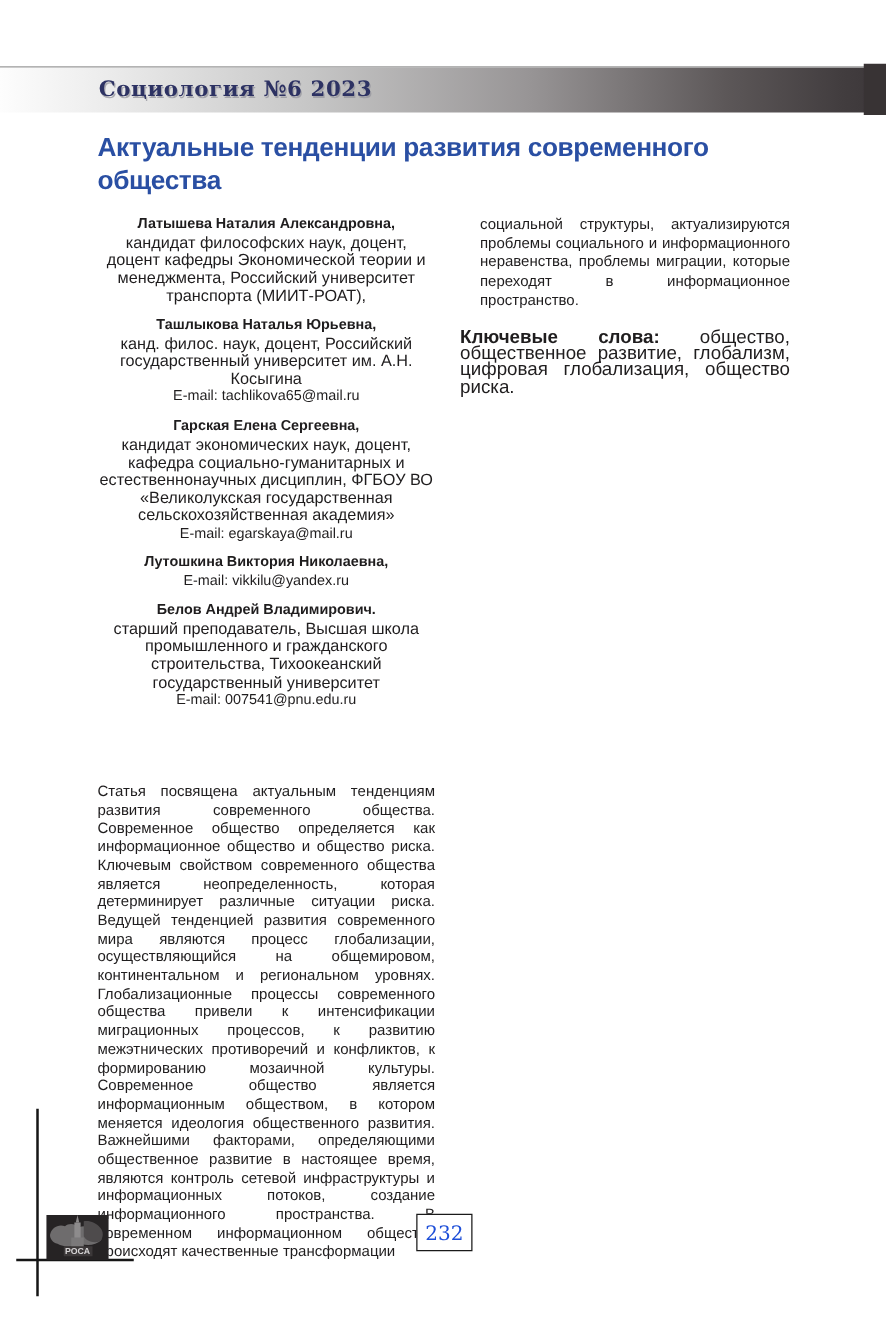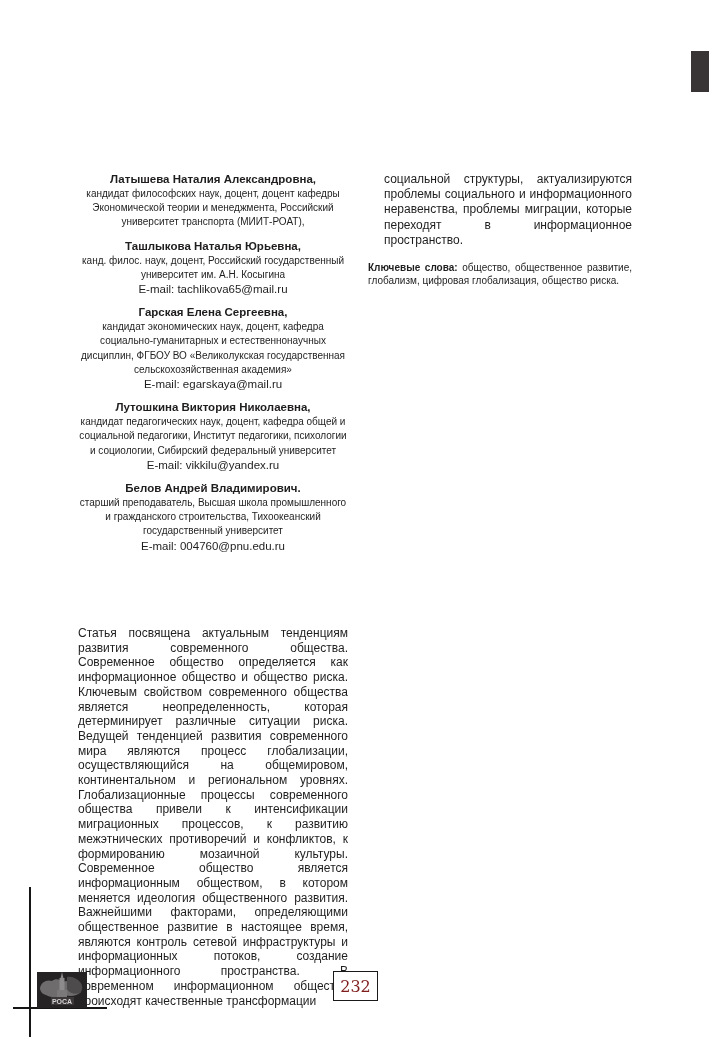"Социология №6 2023" div.header-bar { html: none -> <div> <div>Социология №6 2023</div> </div> }
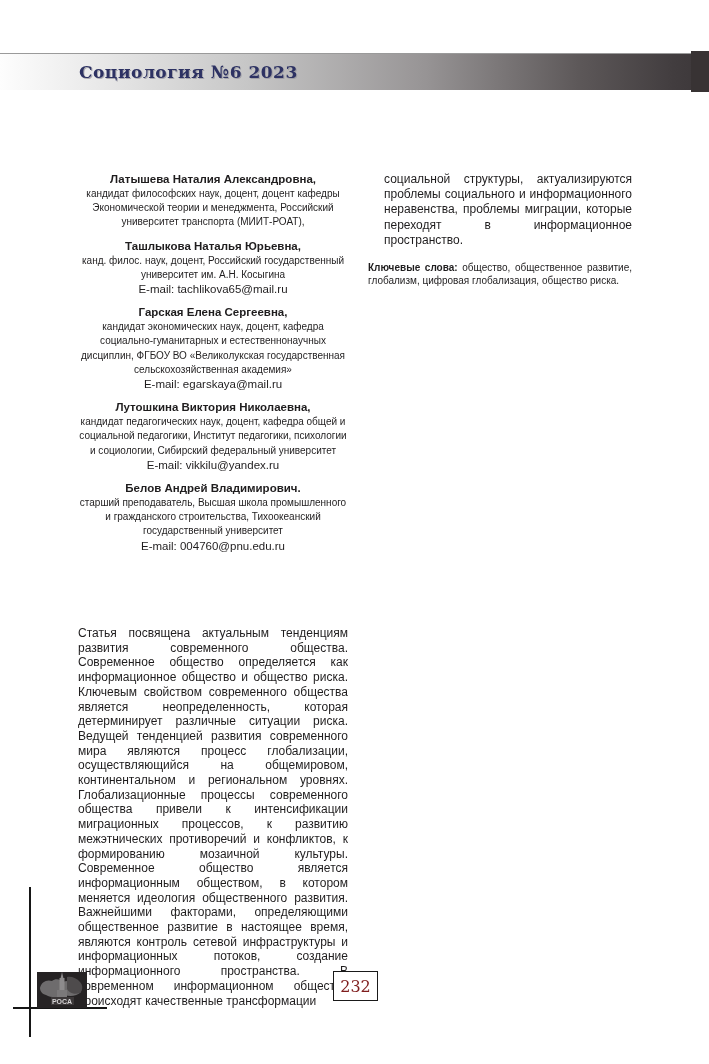"Актуальные тенденции развития" h1.article-title { html: none -> <h1>Актуальные тенденции развития современного общества</h1> }
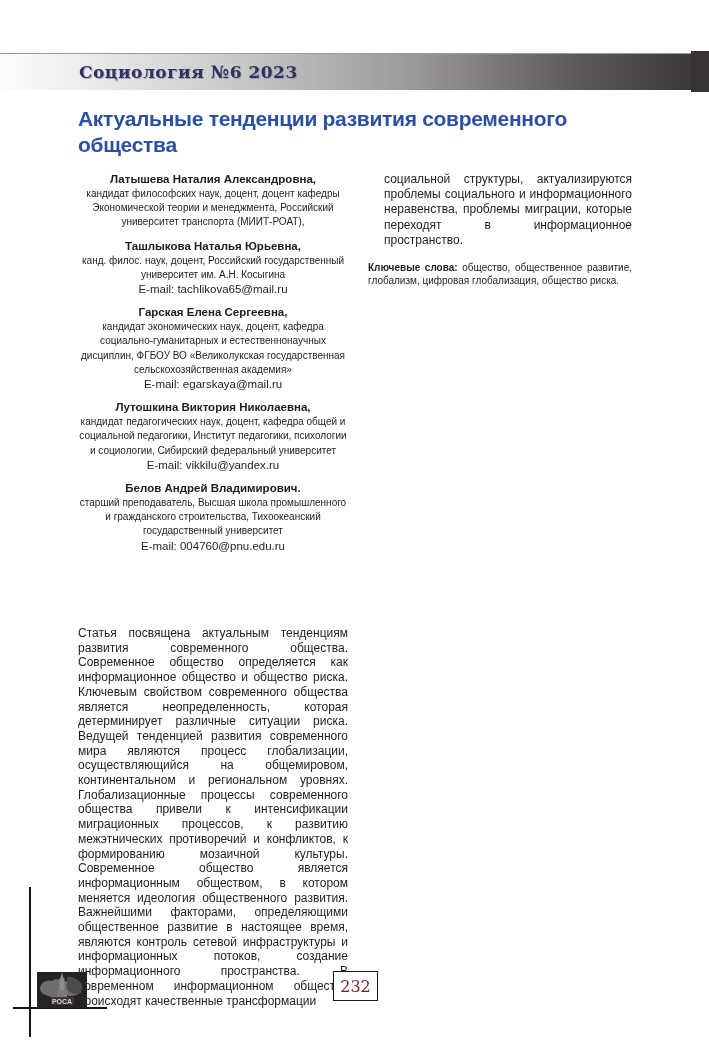"кандидат философских наук, доцент," .author-details { font-size: 10px -> 13px }
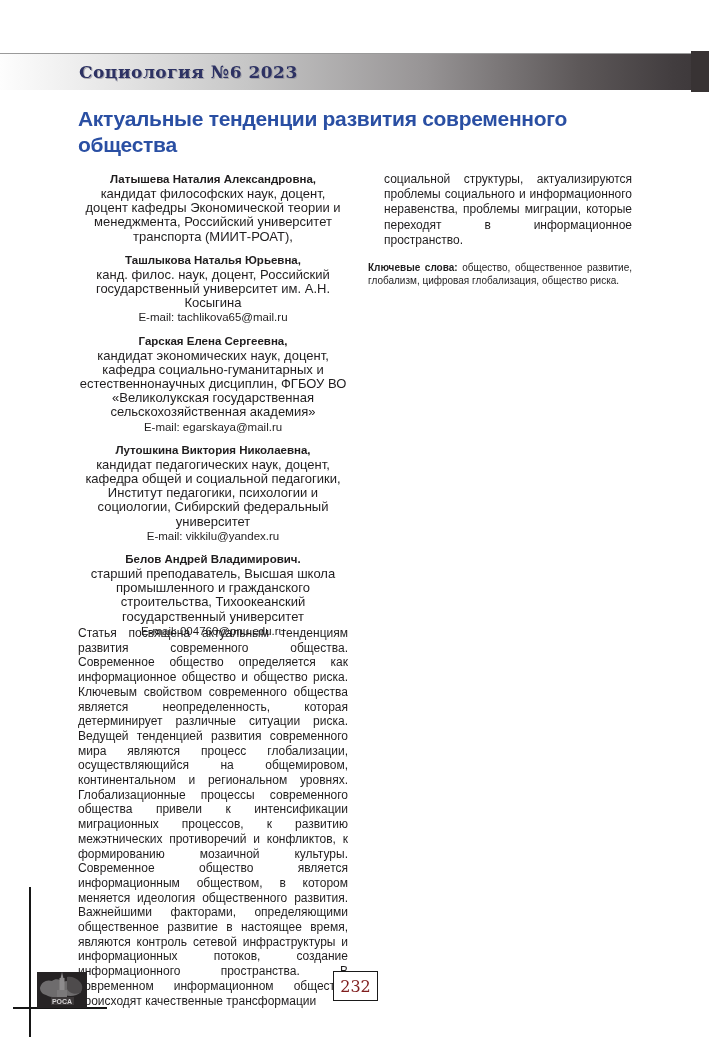"Ключевые слова: общество, общественное" .keywords { font-size: 10px -> 15px }
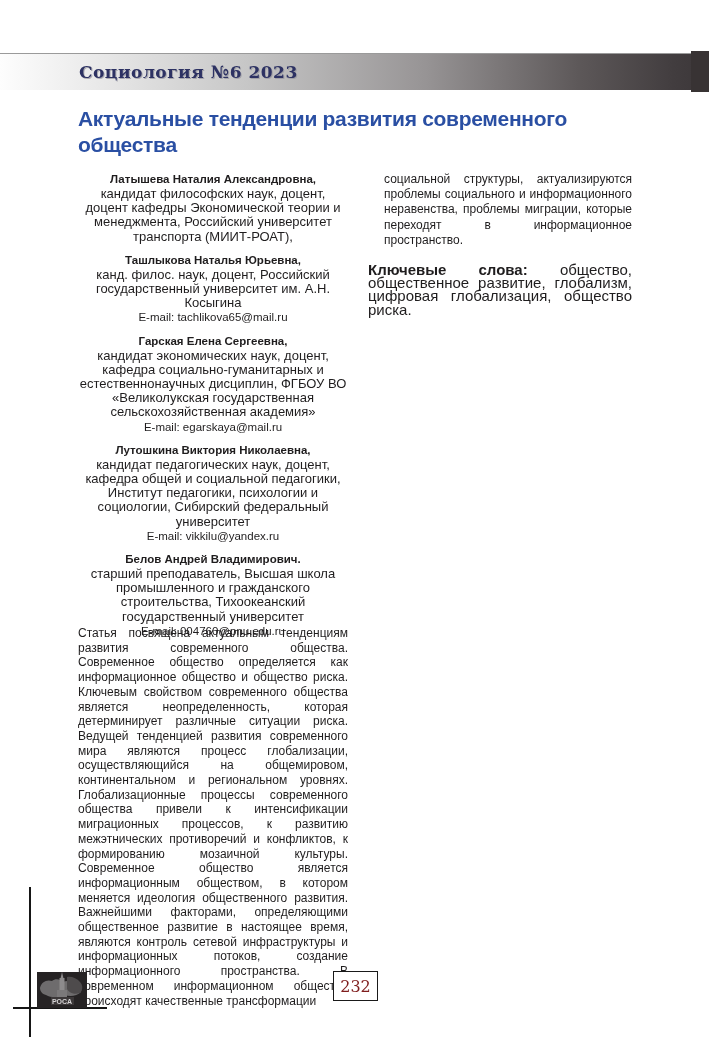"кандидат педагогических наук, доцент," div.author-details { html: <div>кандидат педагогических наук, доцент, кафедра общей и социальной педагогики, Институт педагогики, психологии и социологии, Сибирский федеральный университет</div> -> none }
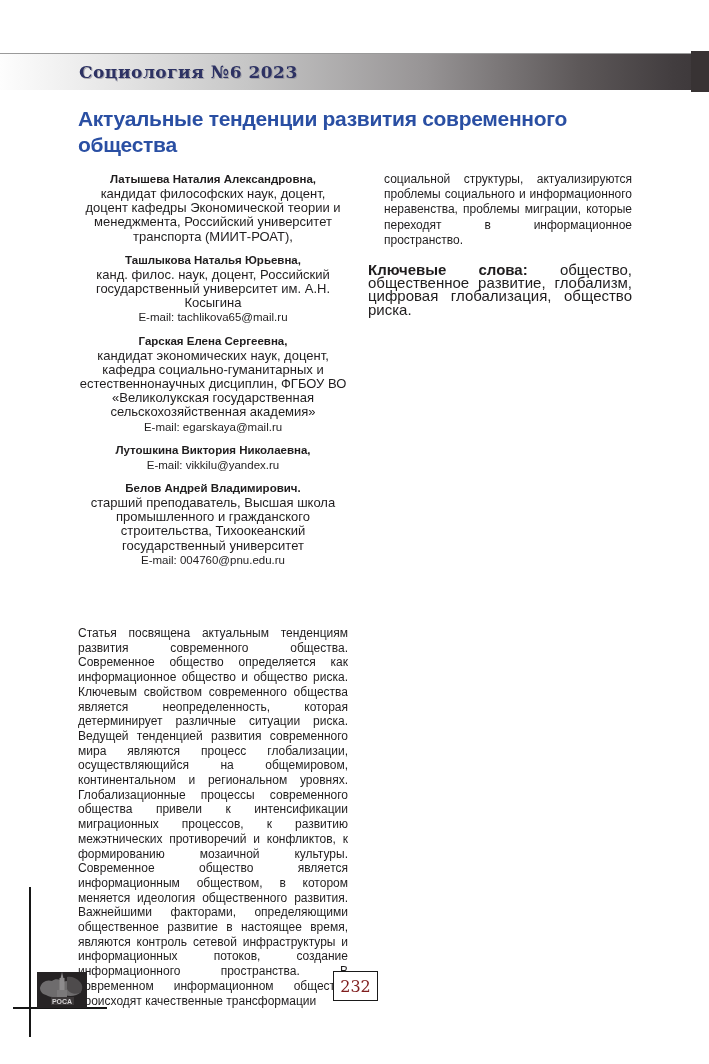"E-mail: 004760@pnu.edu.ru" div.author-email { text: 004760@pnu.edu.ru -> 007541@pnu.edu.ru }
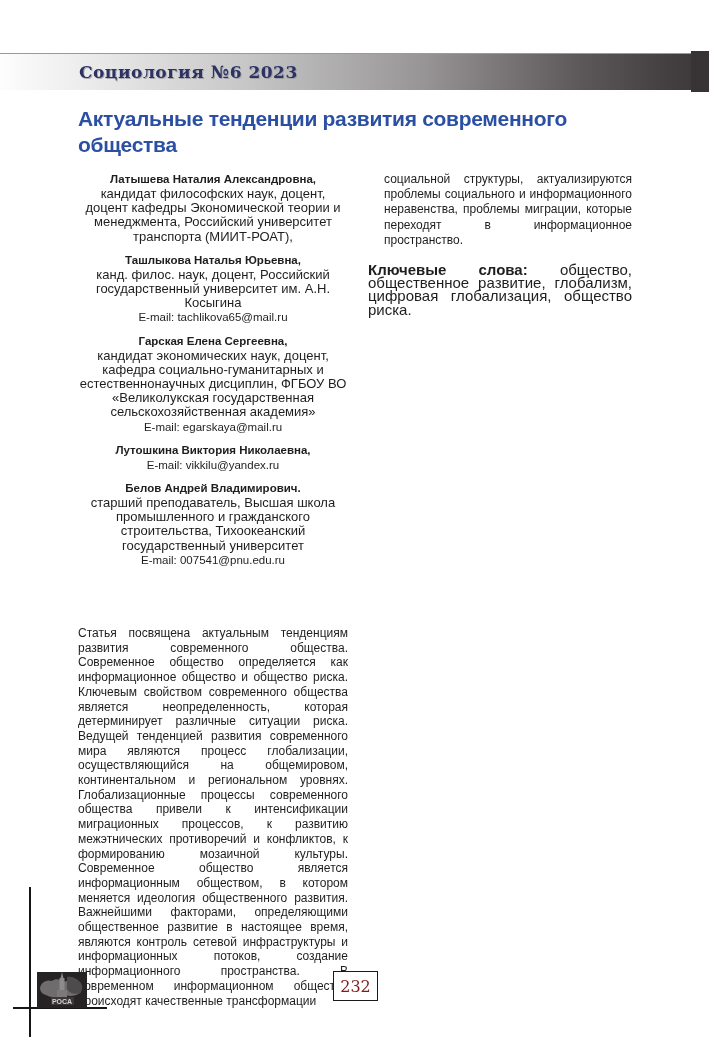"232" .page-number-box { color: #7f1d1d -> #1d4ed8 }
